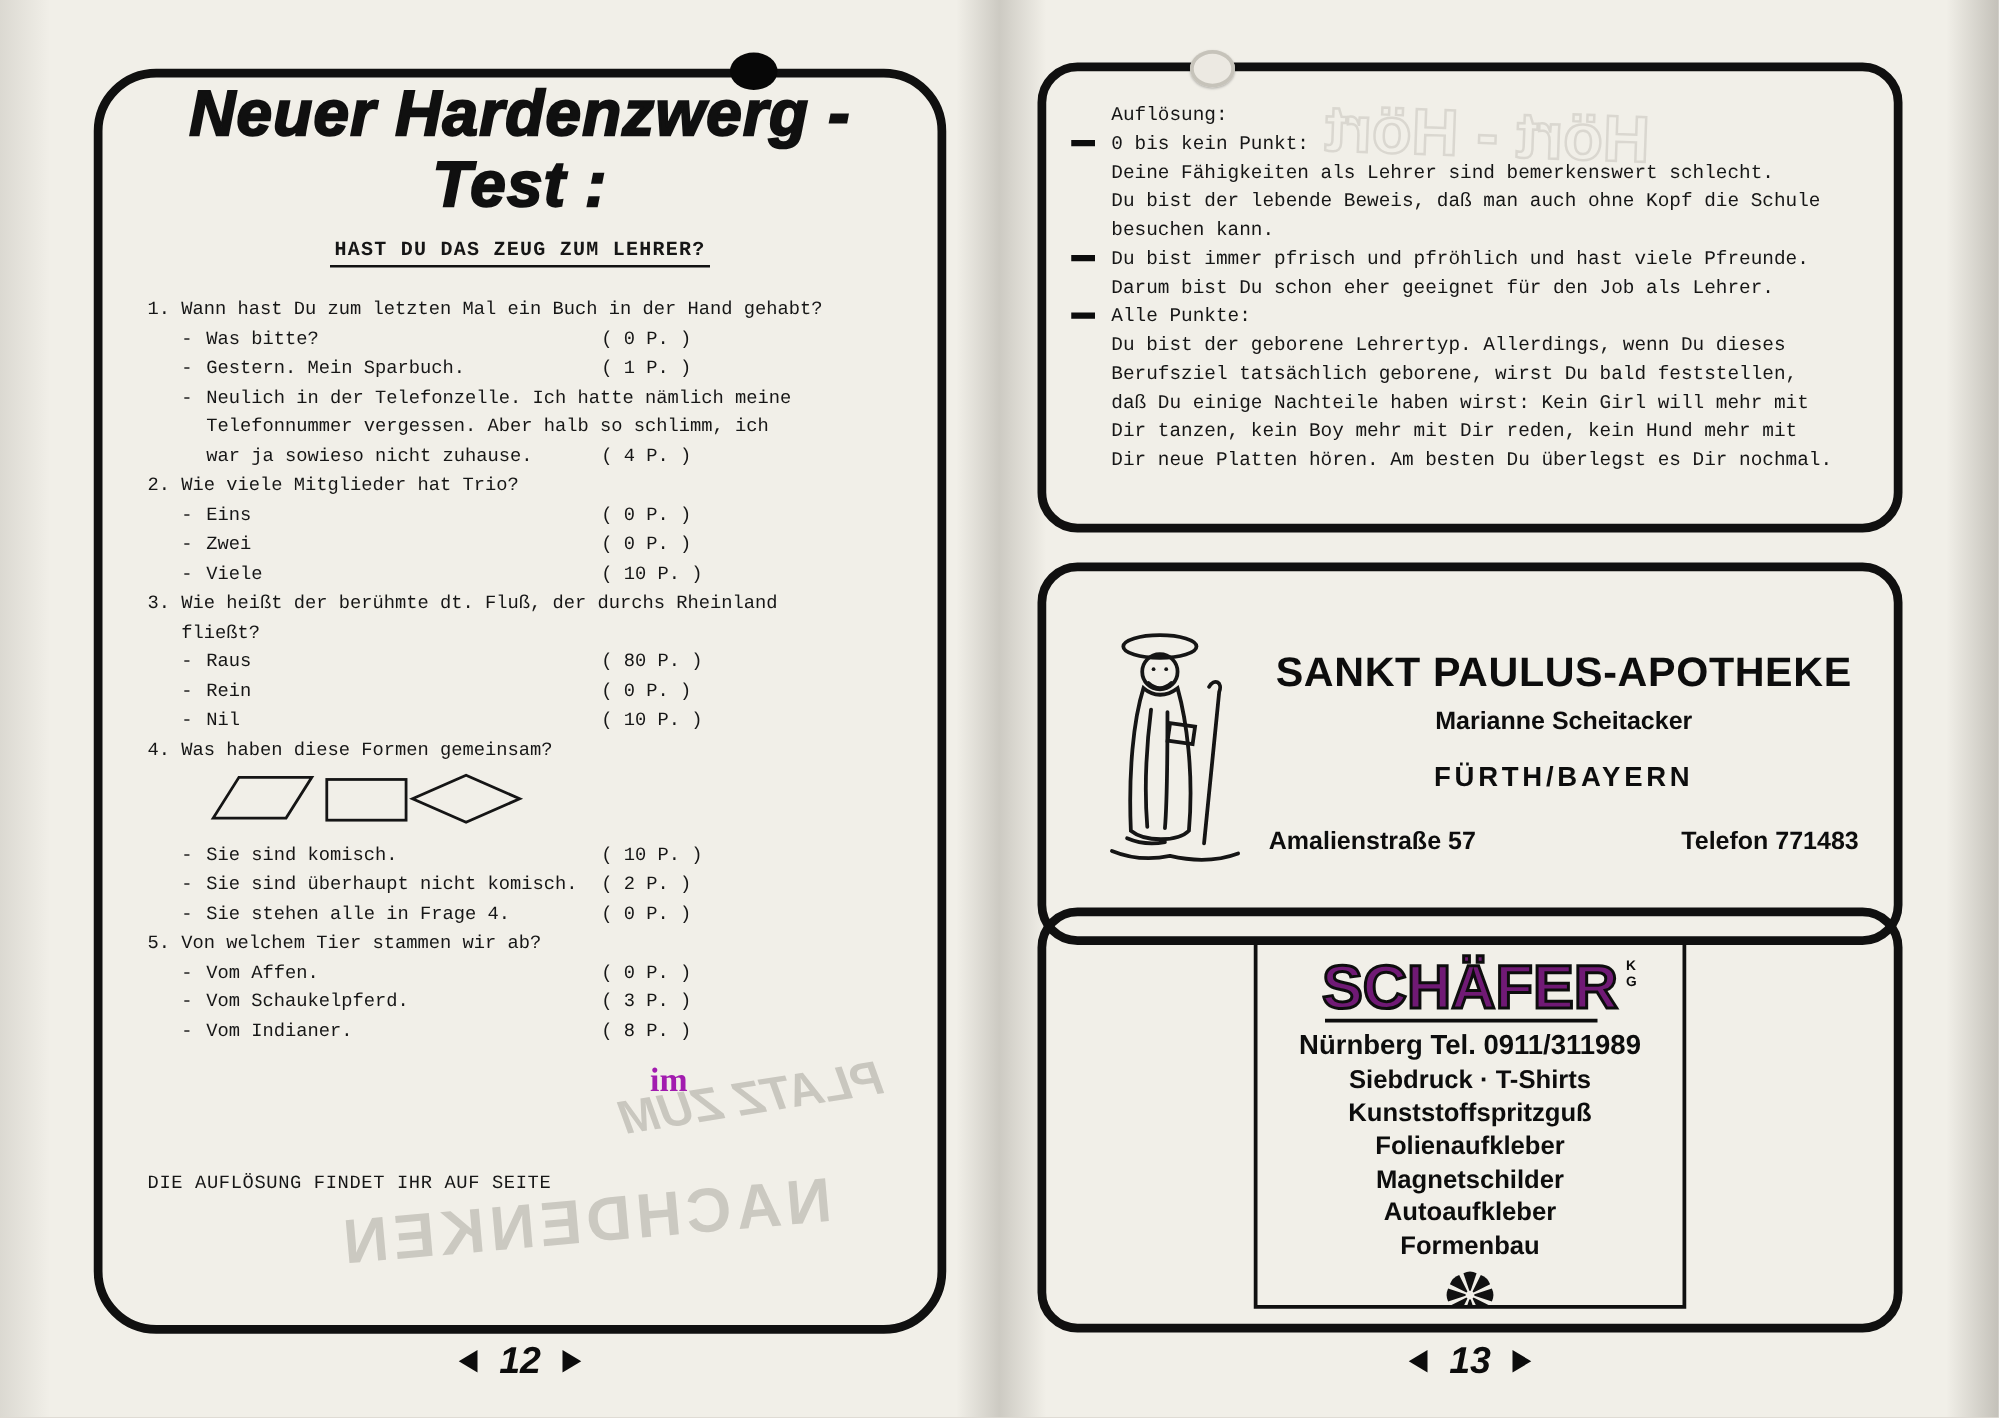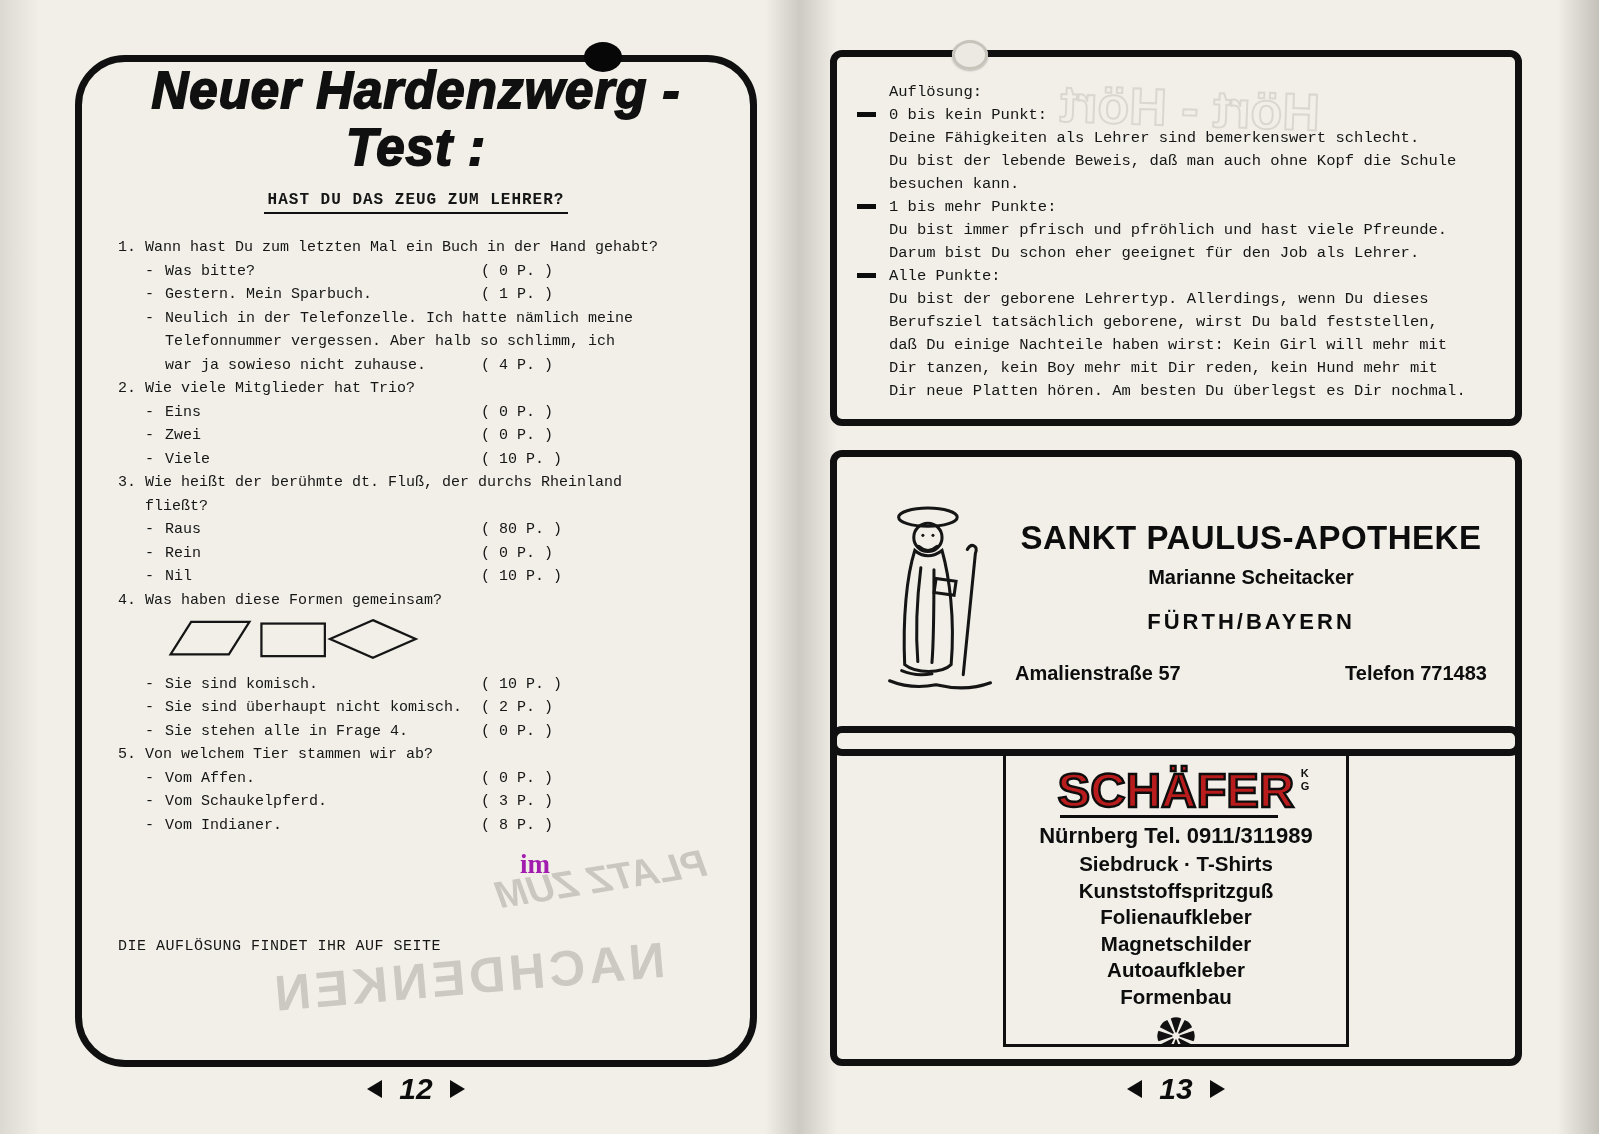"Auflösung:" .rbox { border-radius: 12px -> 32px }
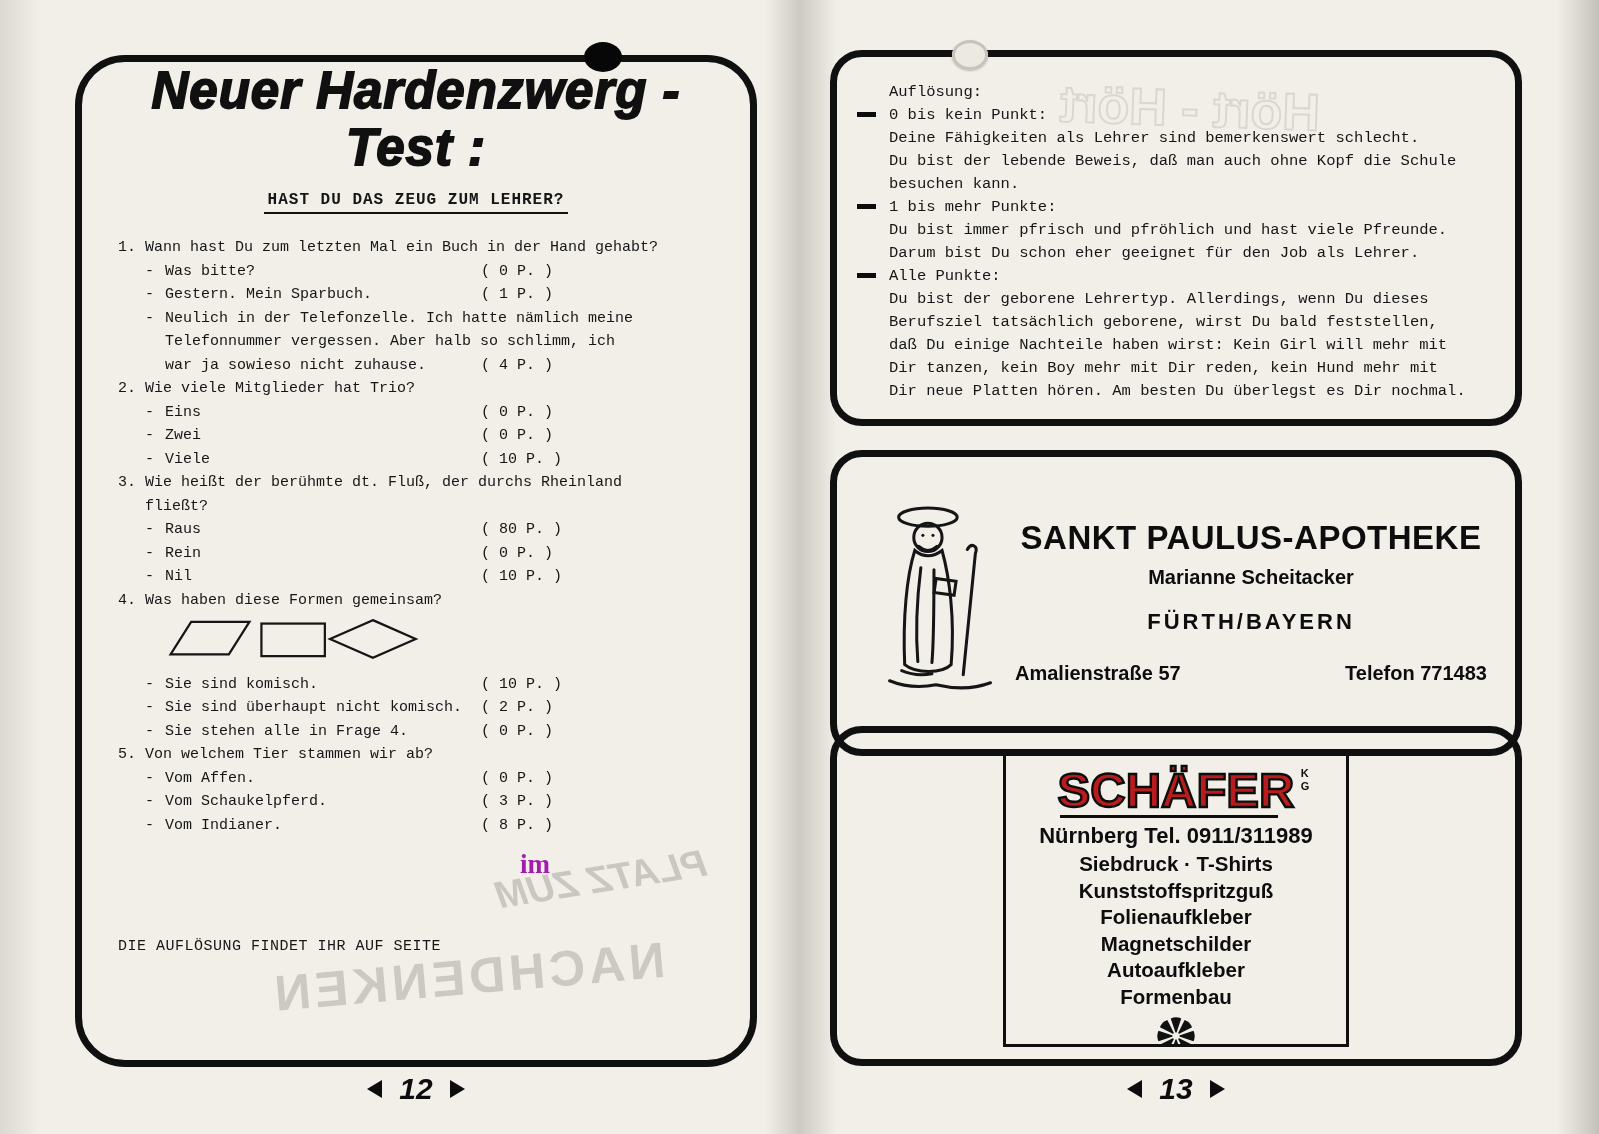"1 bis mehr Punkte:" div.sol-label { html: <div>1 bis mehr Punkte:</div> -> none }
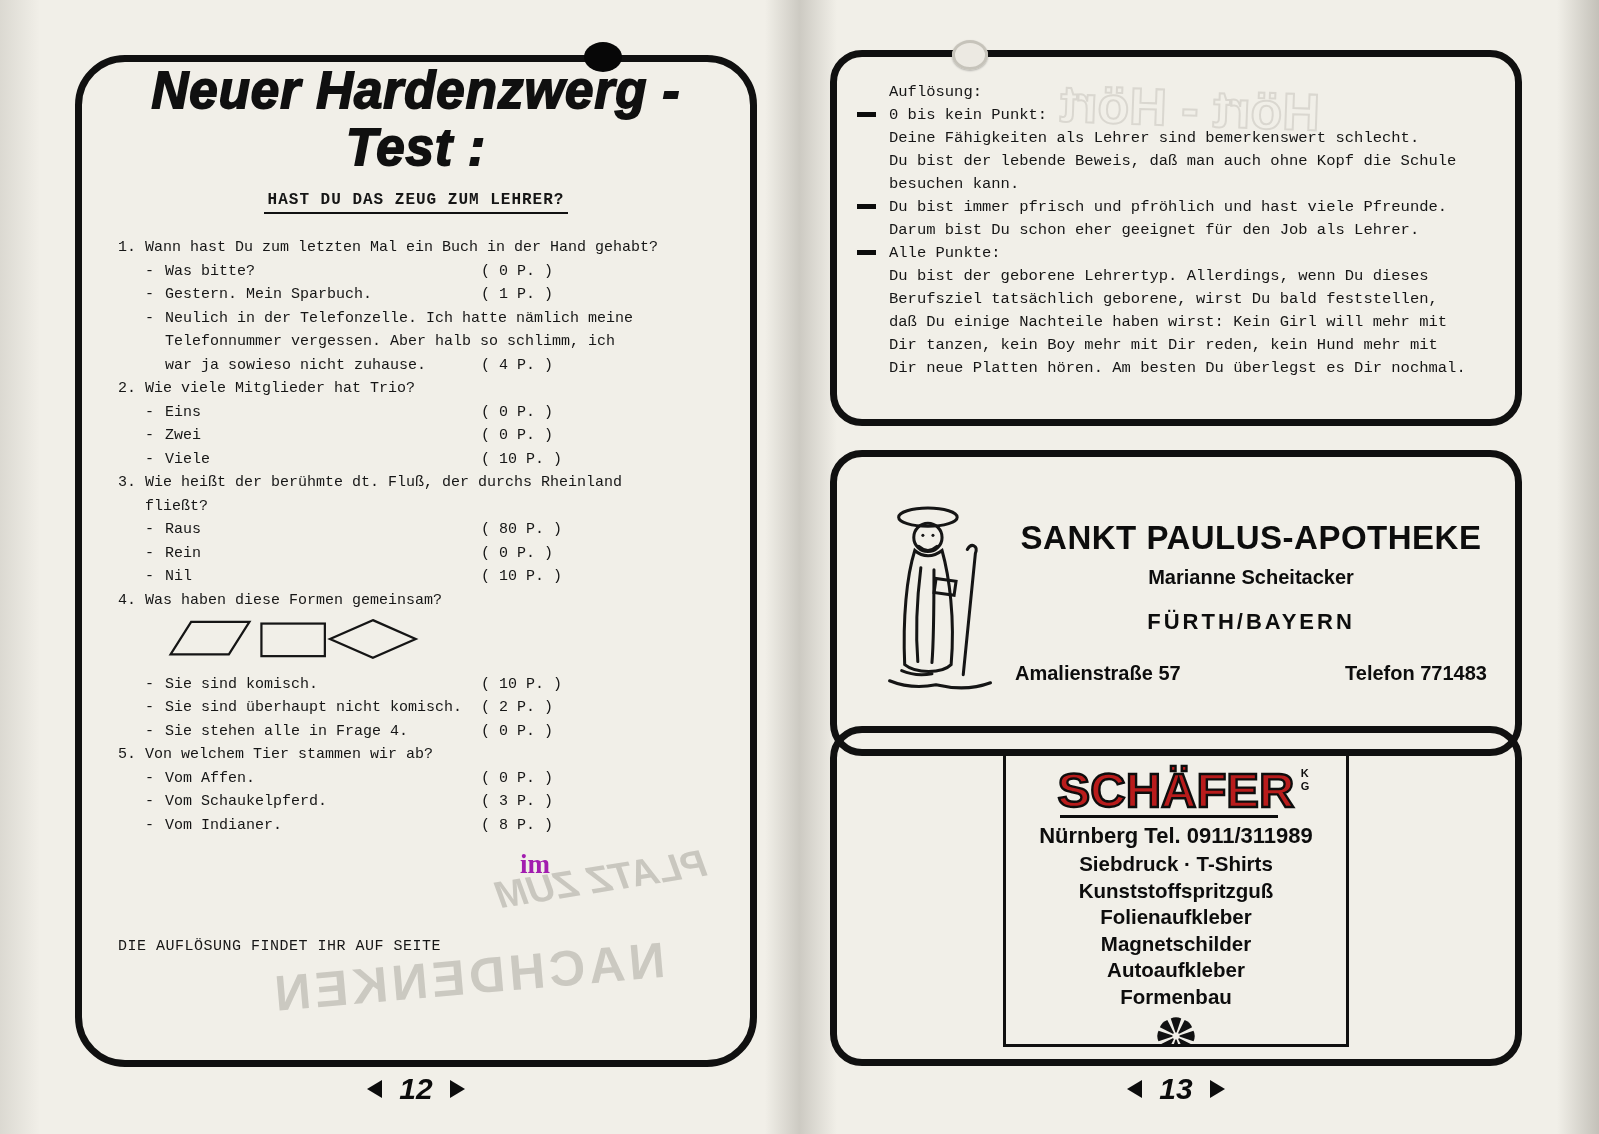"SCHÄFER" .sch-logo { color: #b91c1c -> #701a75 }
